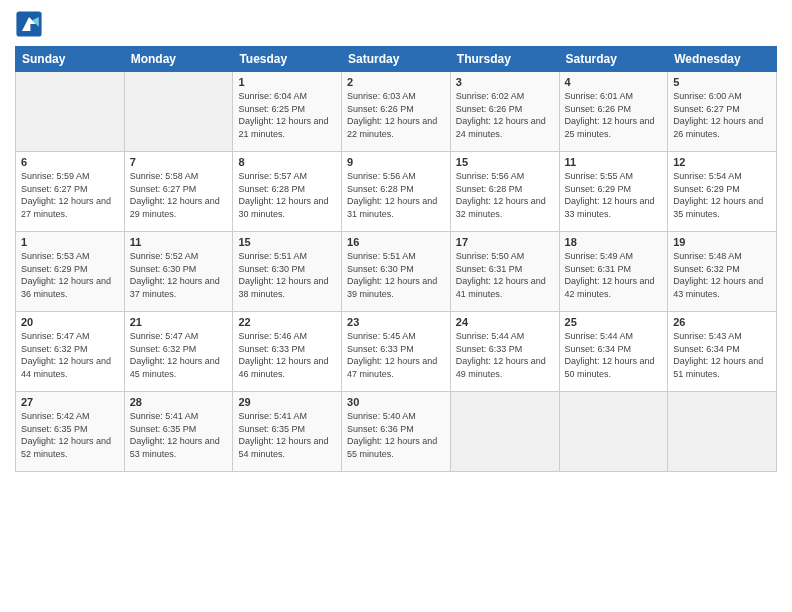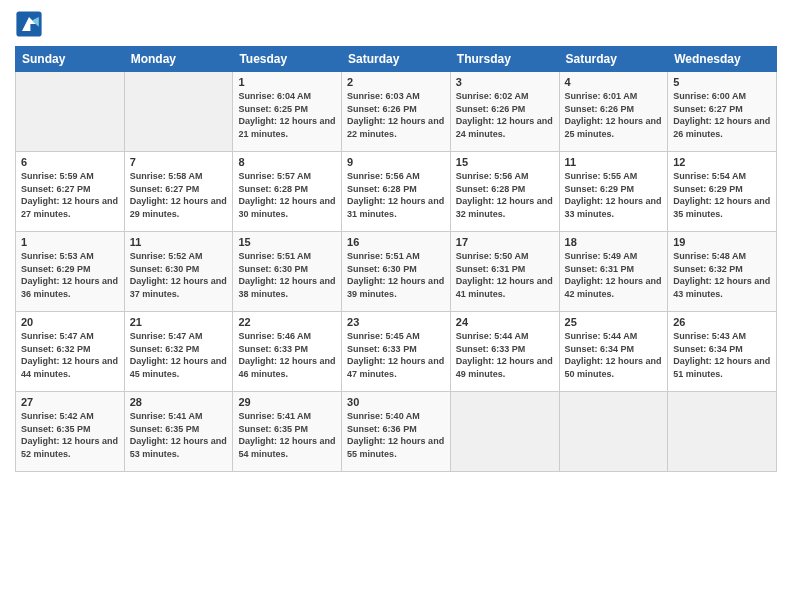"Sunrise: 6:04 AM" .sun-info { font-weight: bold -> none }
